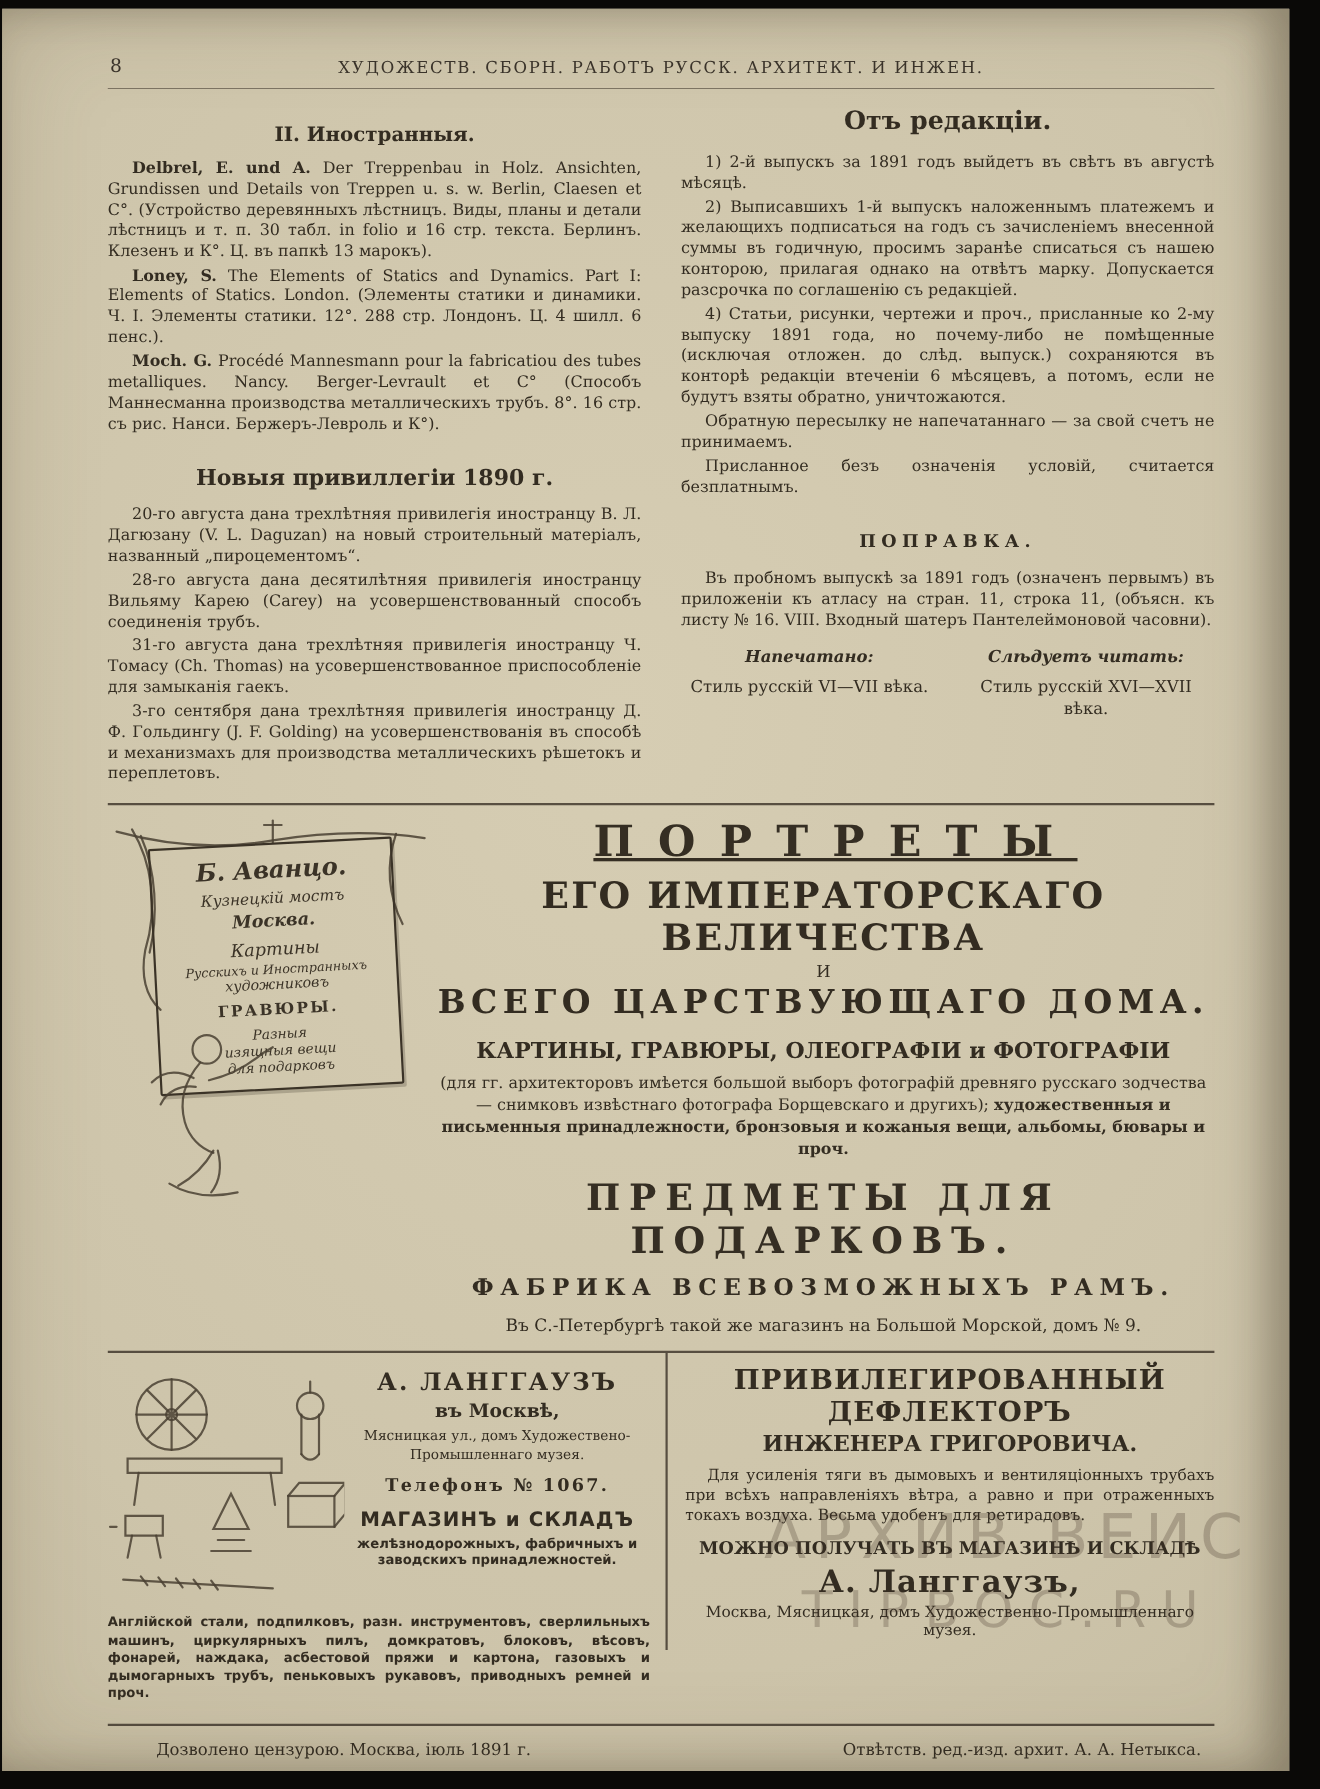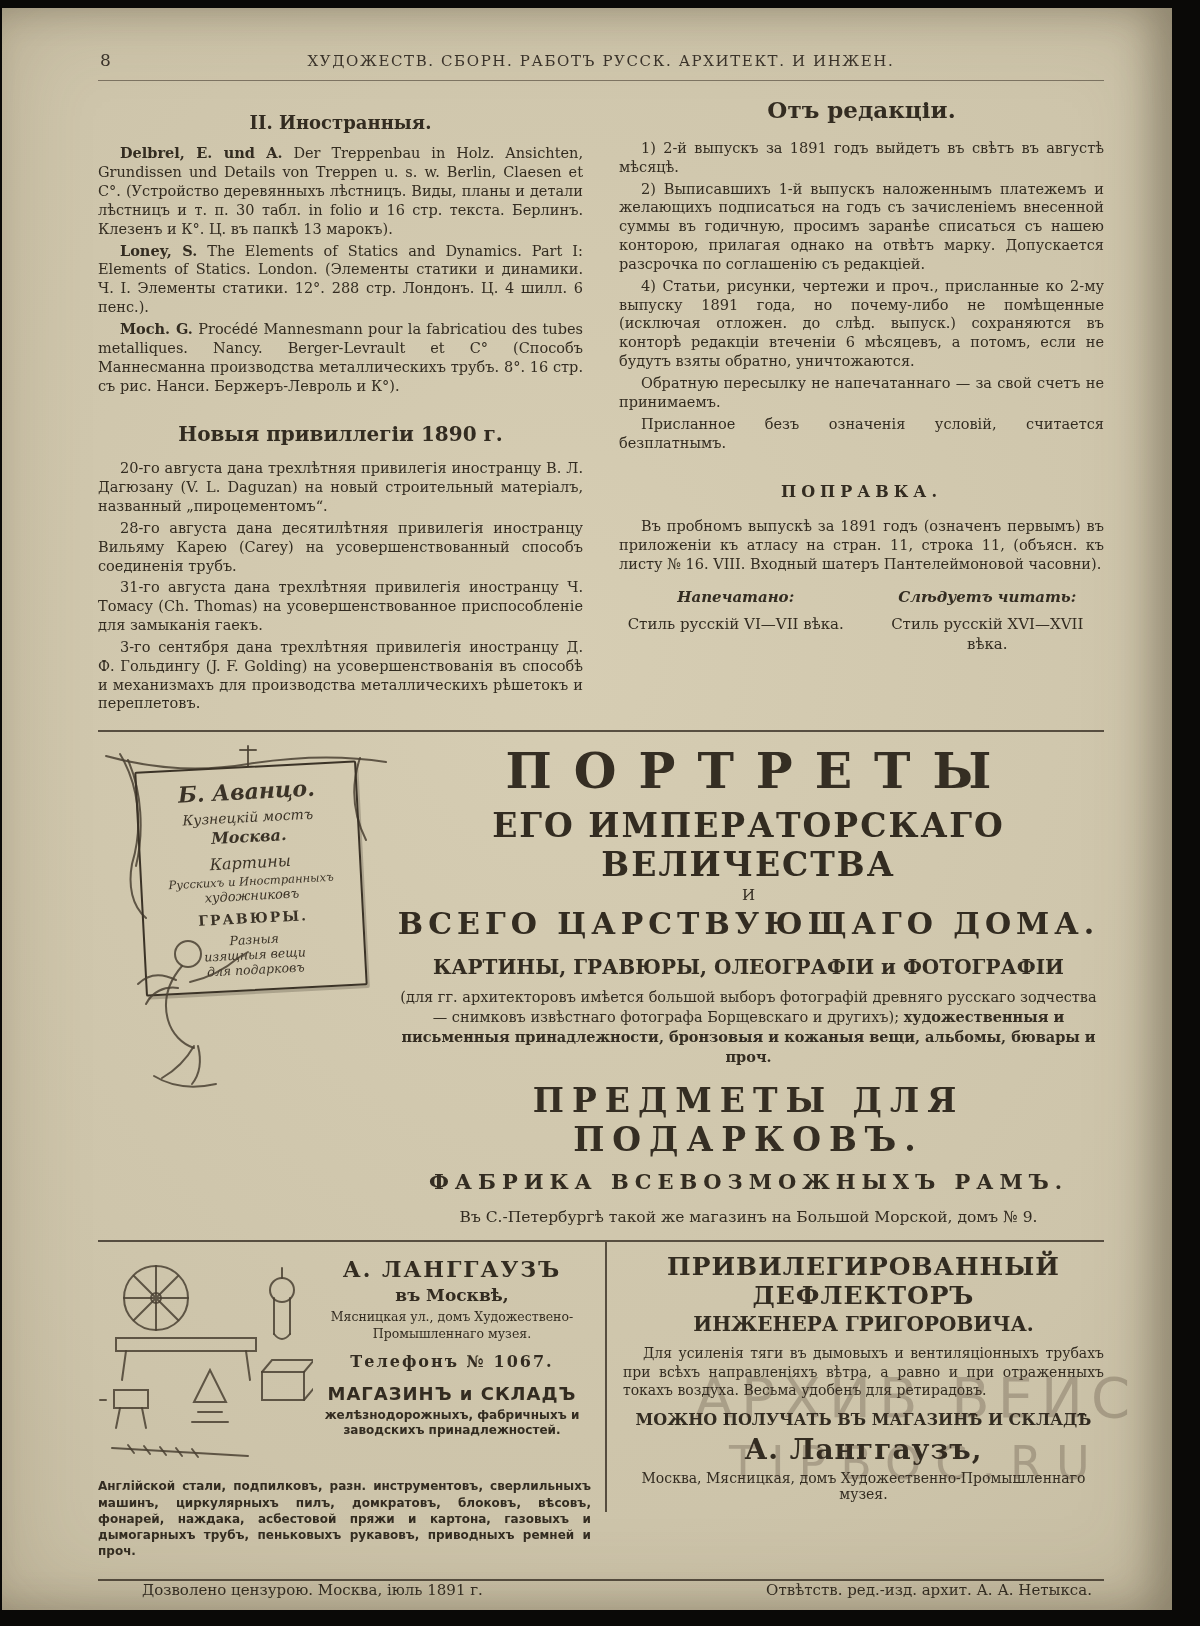"ПОРТРЕТЫ" .av-t1 { font-size: 49px -> 39px; text-decoration: none -> underline }
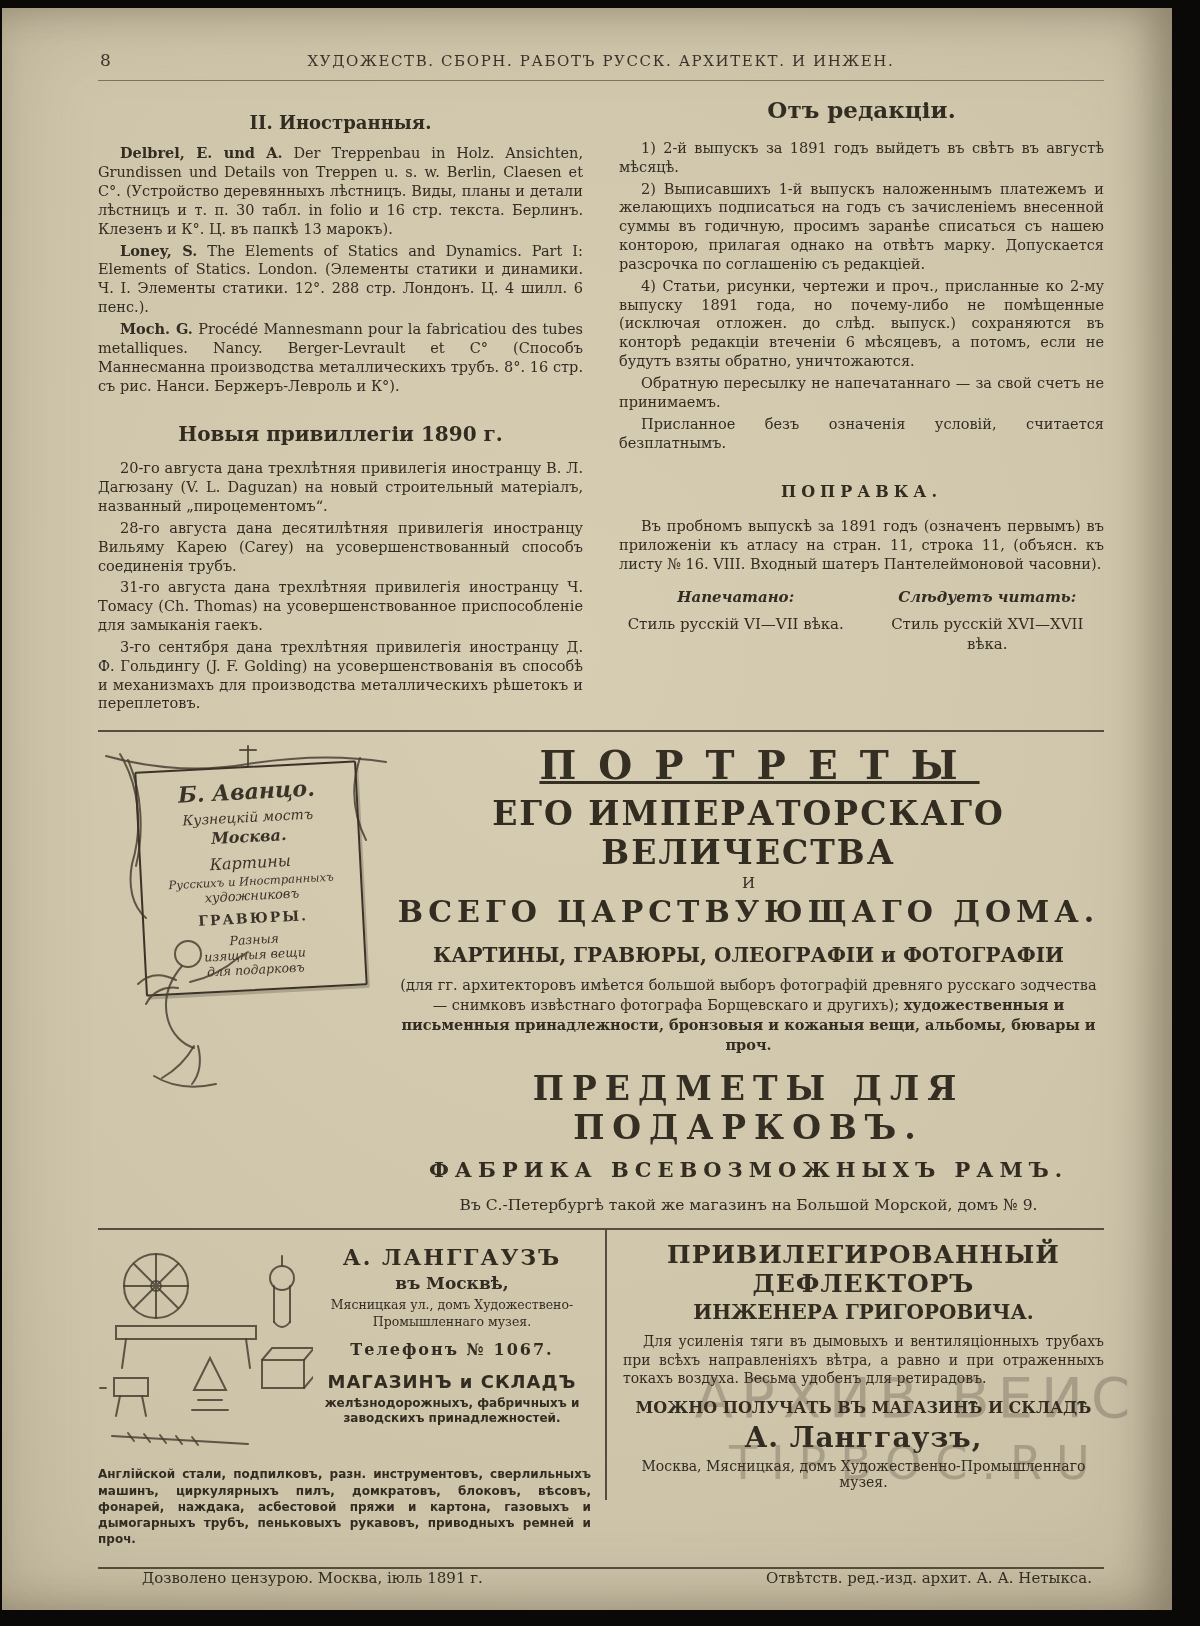"Дозволено цензурою. Москва, іюль 1891" .pagefoot { padding-top: none -> 12px }
